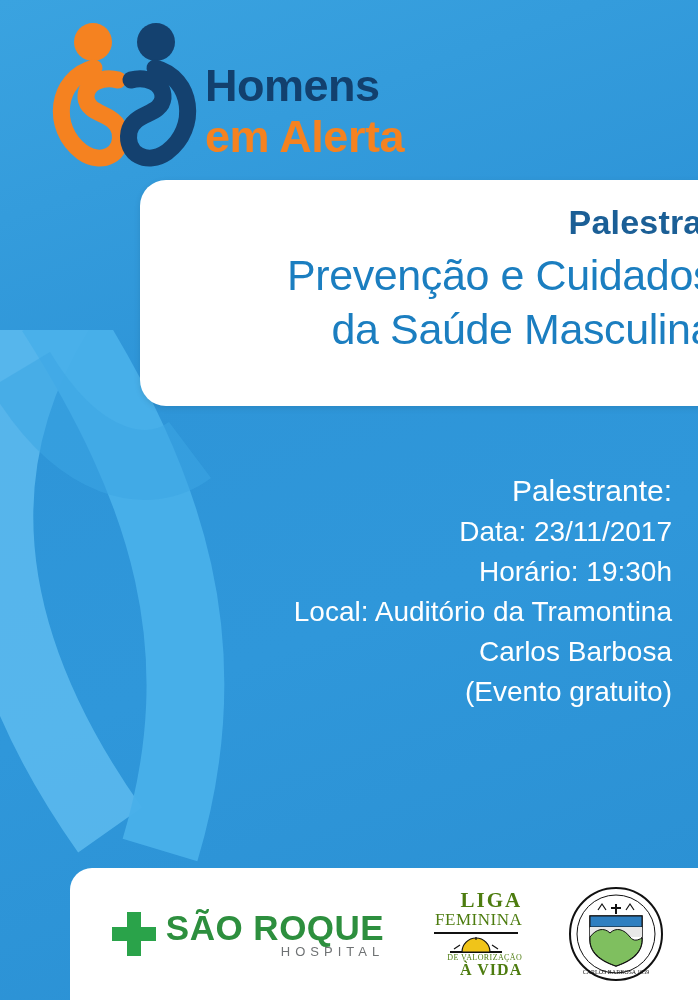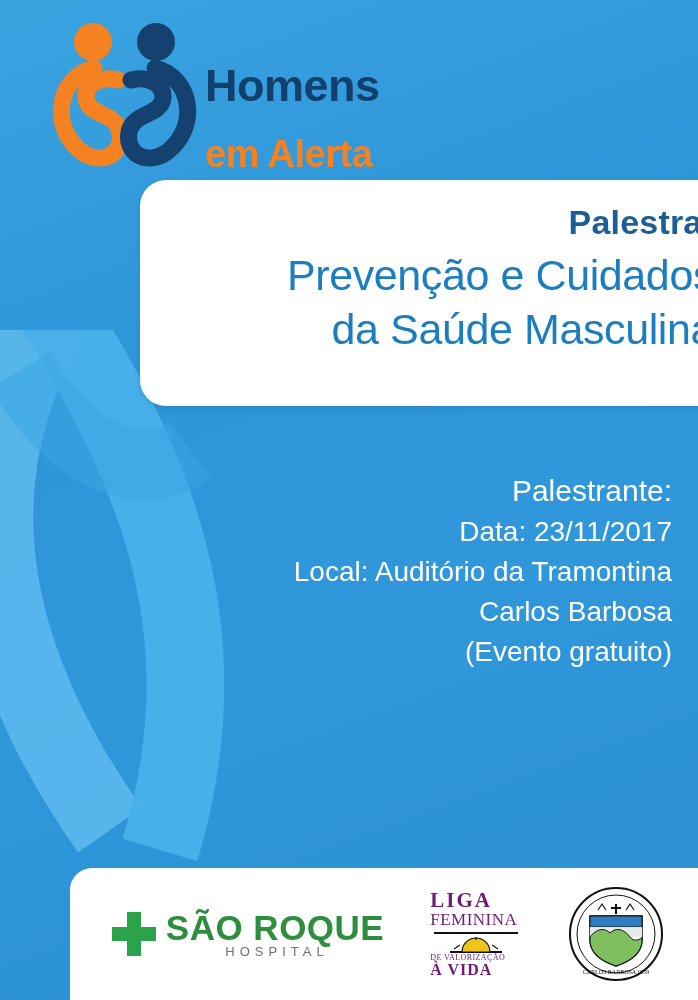"em Alerta" .logo-line2 { font-size: 38px -> 45px; margin-top: 19px -> 2px }
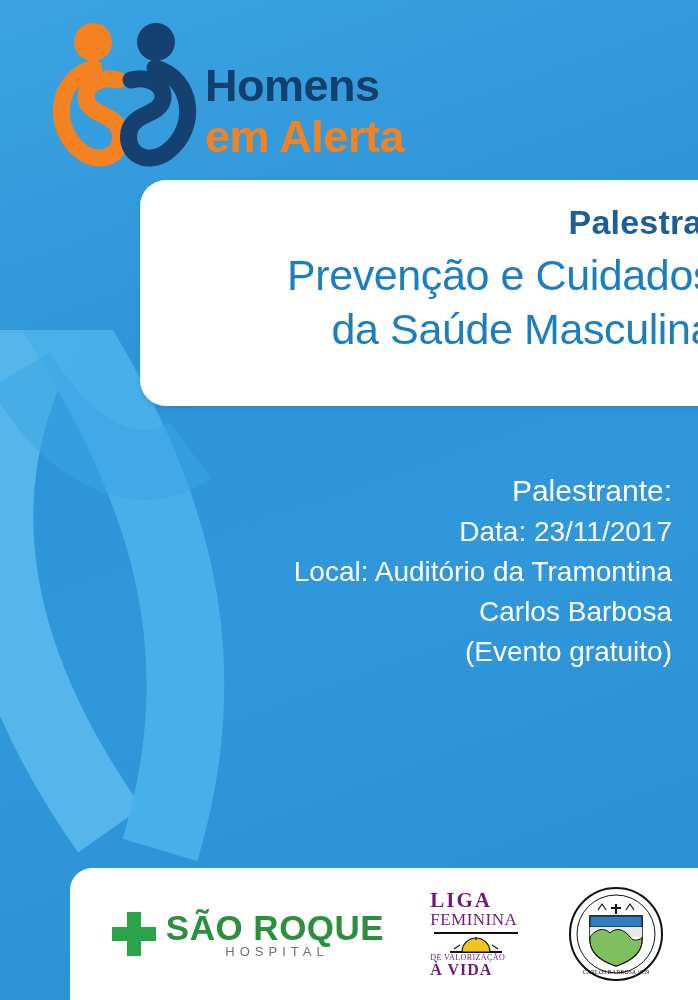"Horário: 19:30h" div.d-line { html: none -> <div>Horário: 19:30h</div> }
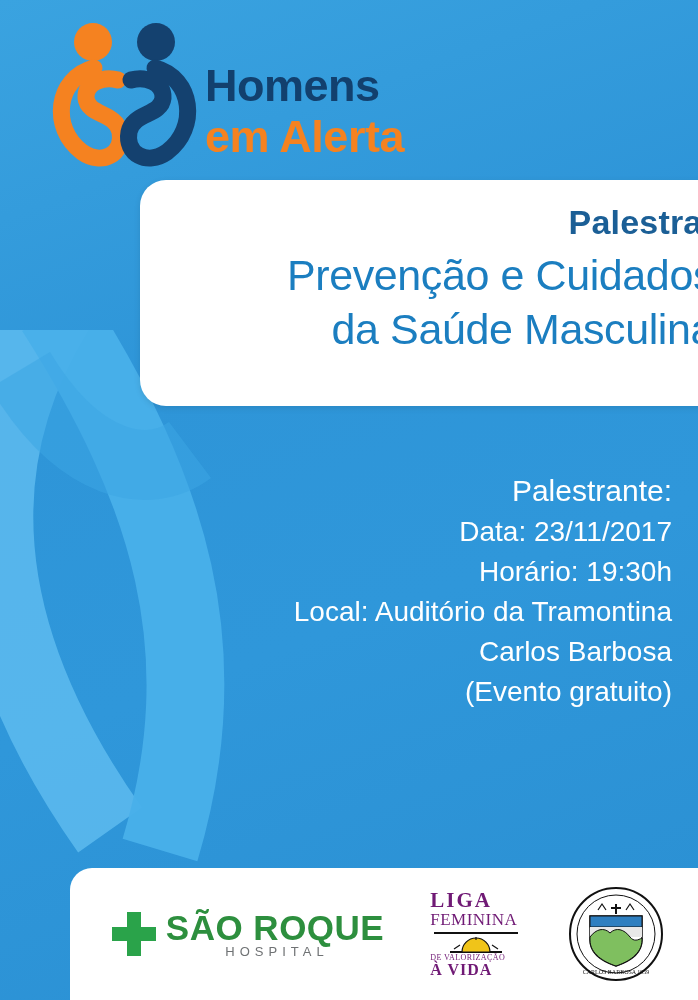"LIGA" .lf-logo { color: #701a75 -> #4d7c0f; text-align: left -> right }
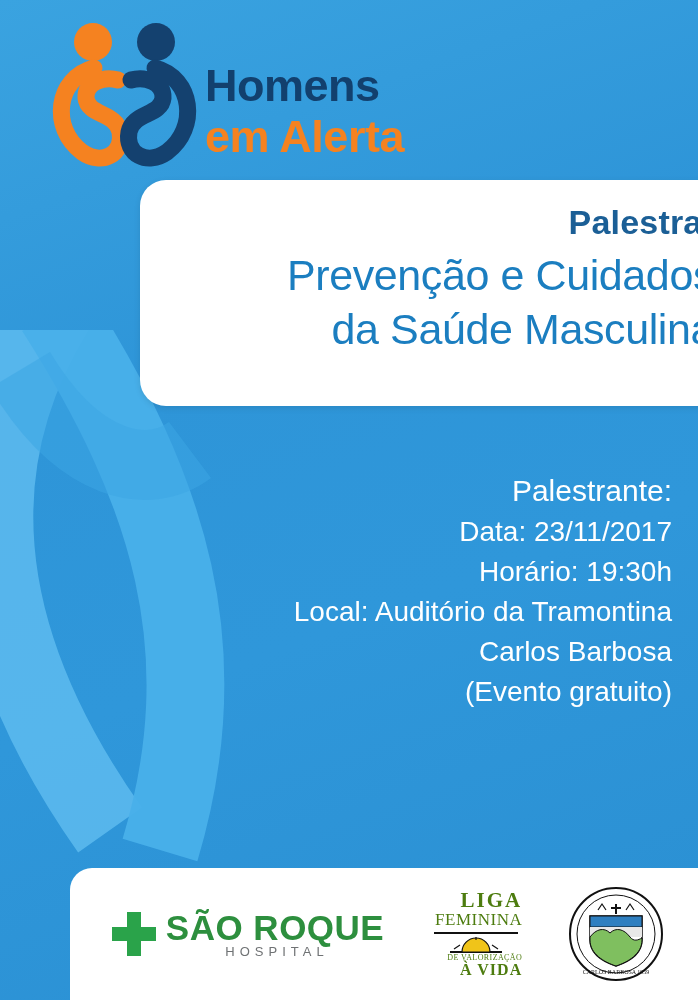"HOSPITAL" .sr-sub { text-align: center -> right }
